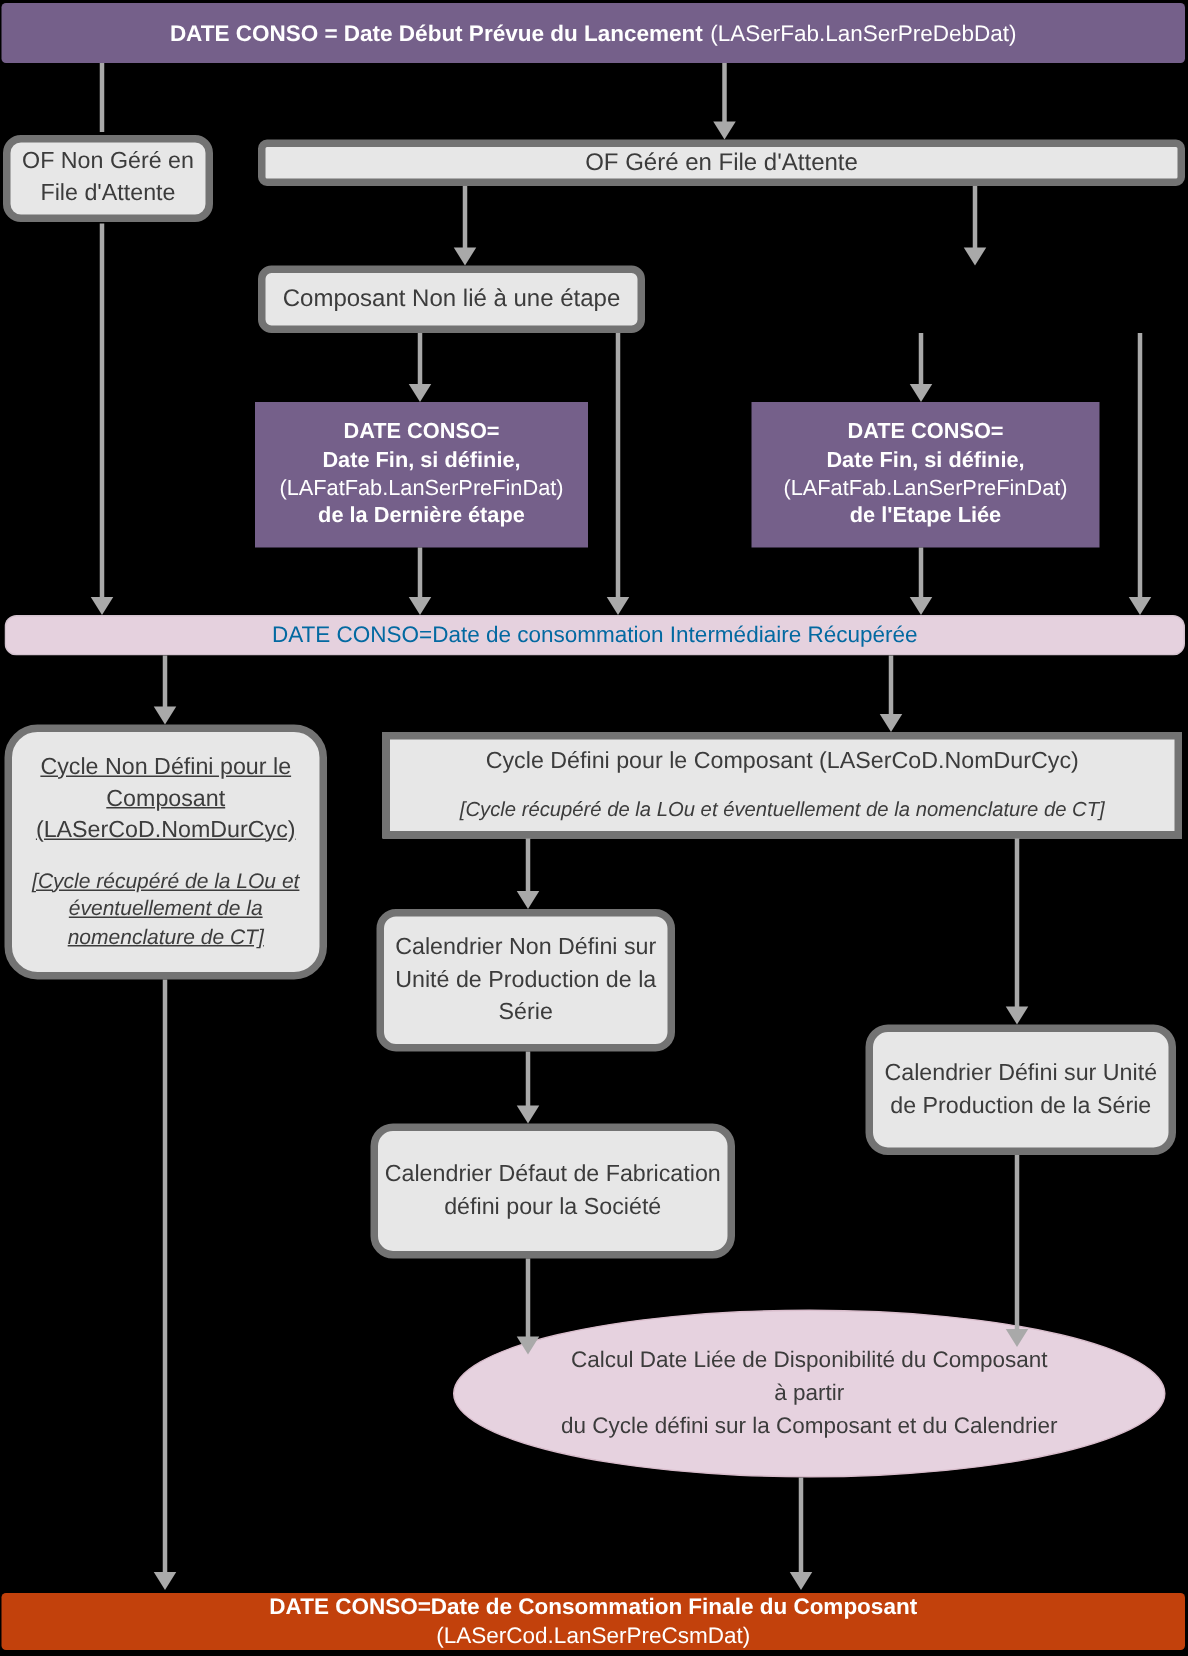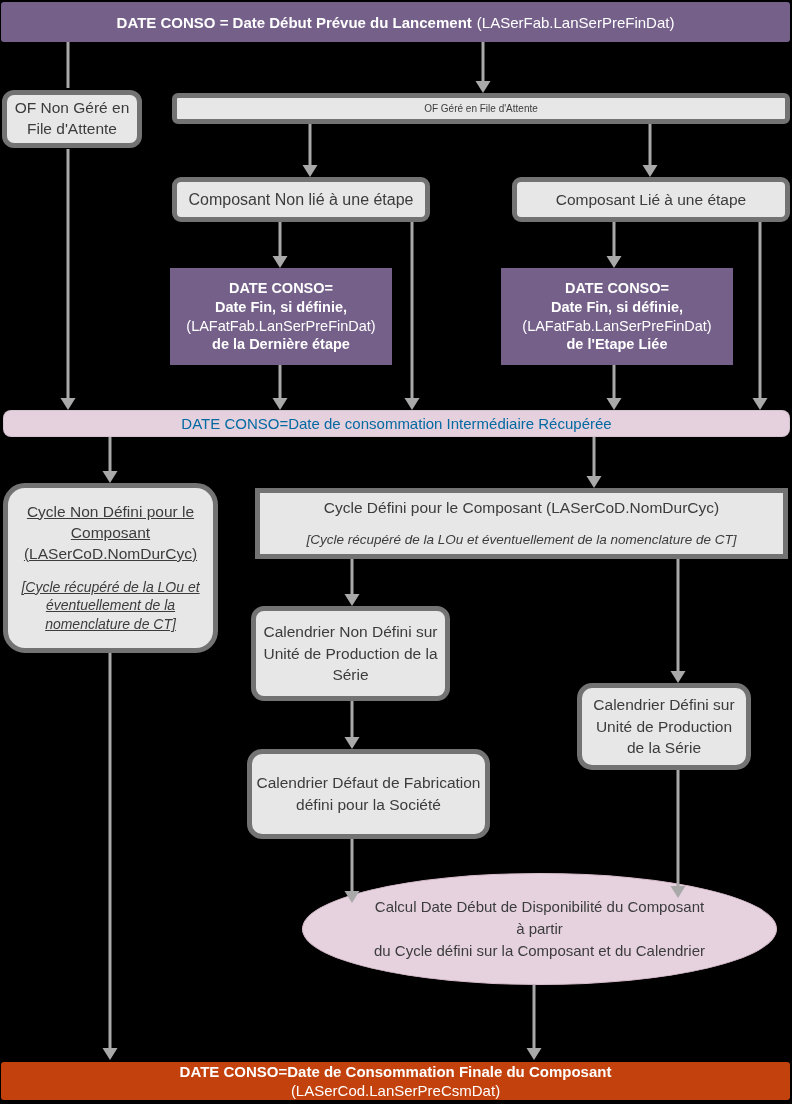"(LASerFab.LanSerPreFinDat)" span { text: LASerFab.LanSerPreFinDat -> LASerFab.LanSerPreDebDat }
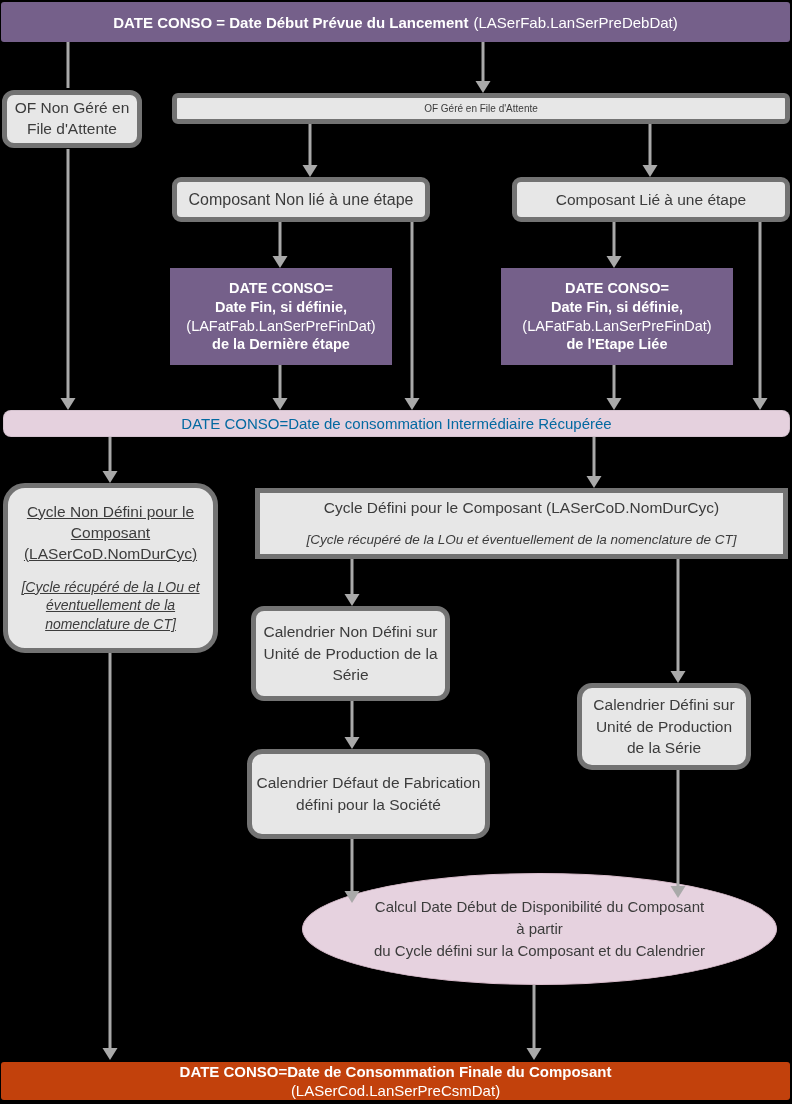"OF Géré en File d'Attente" #of-gere { font-size: 10px -> 16px }
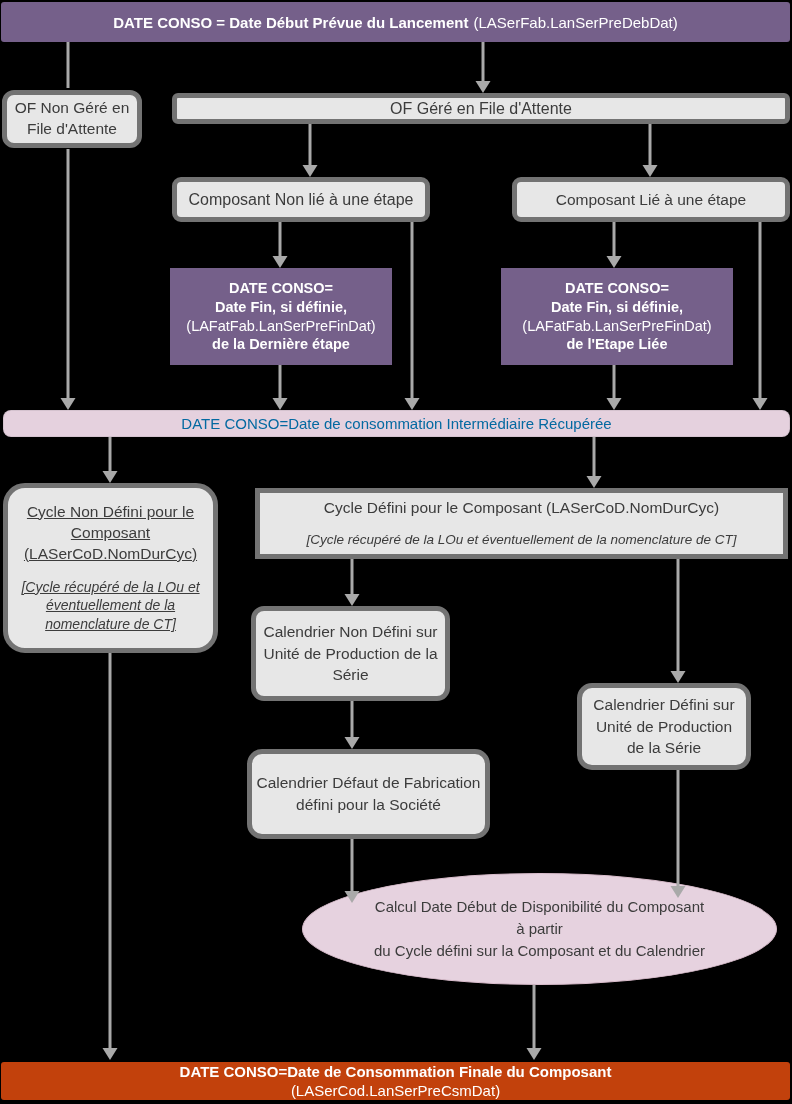"Composant Lié à une étape" div.node { html: <div> <span>Composant Lié à une étape</span> </div> -> none }
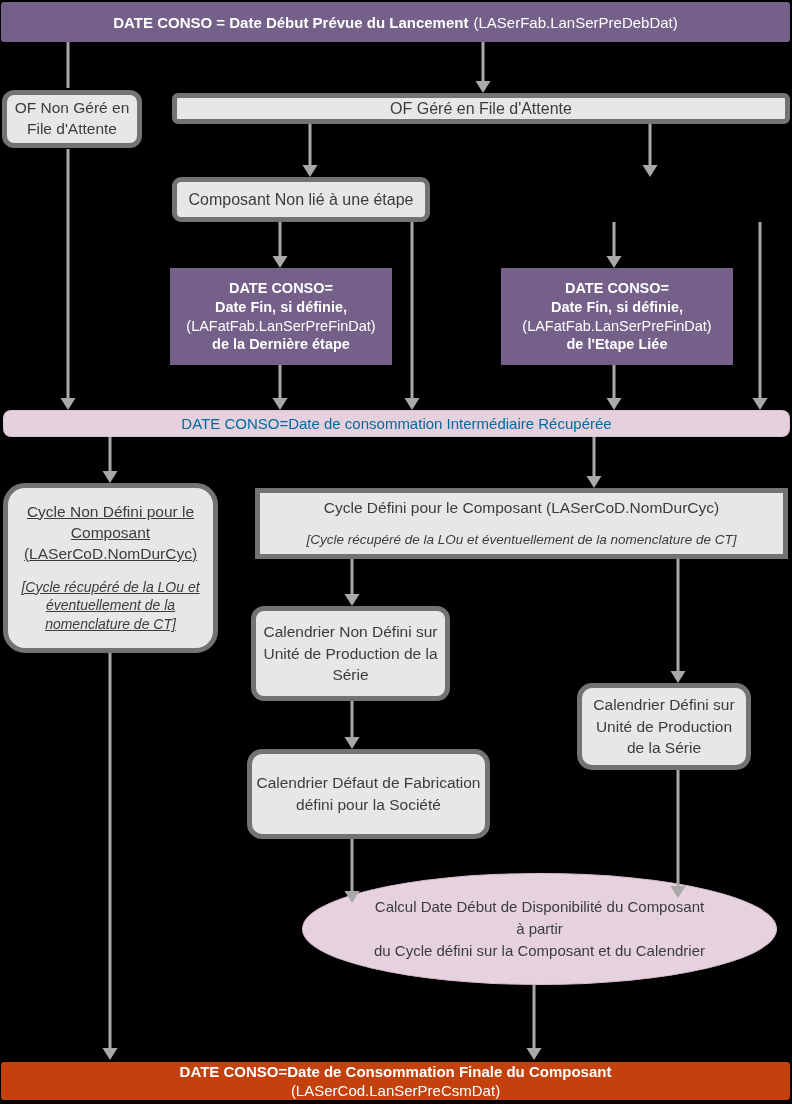"Calendrier Défini sur Unité de" #cal-defini { width: 174px -> 207px }
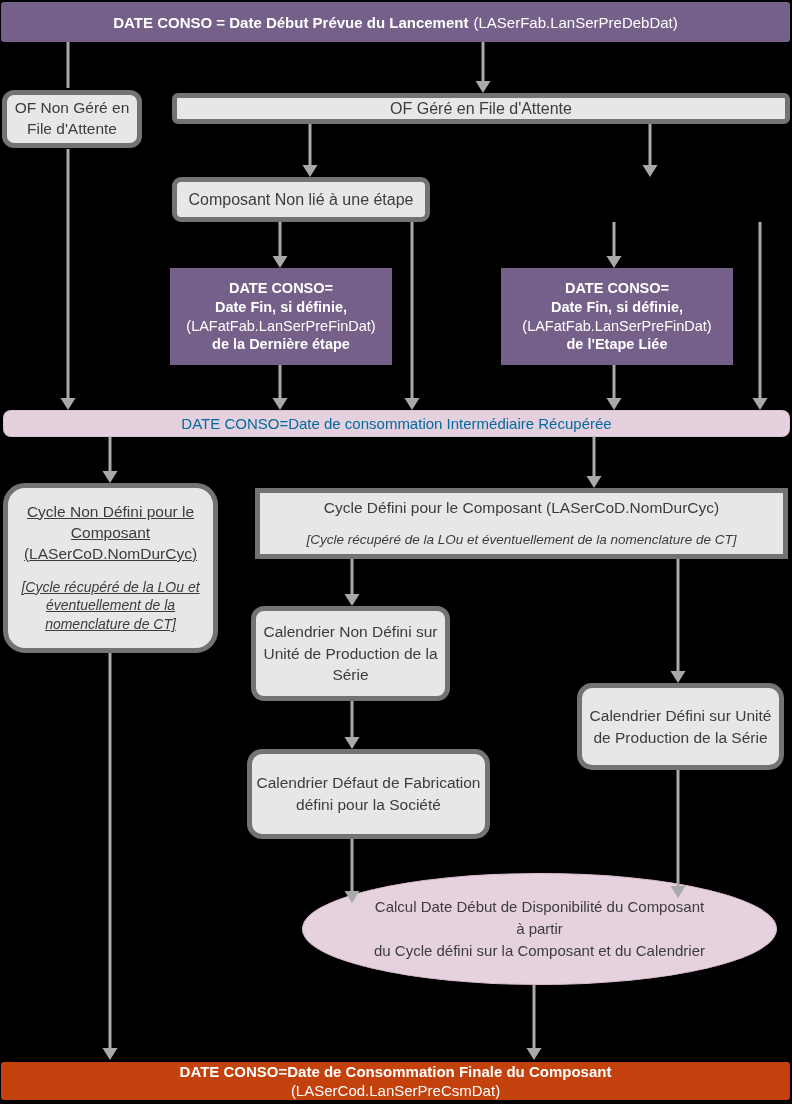"Calcul Date Début de Disponibilité" span { text: Début -> Liée }
